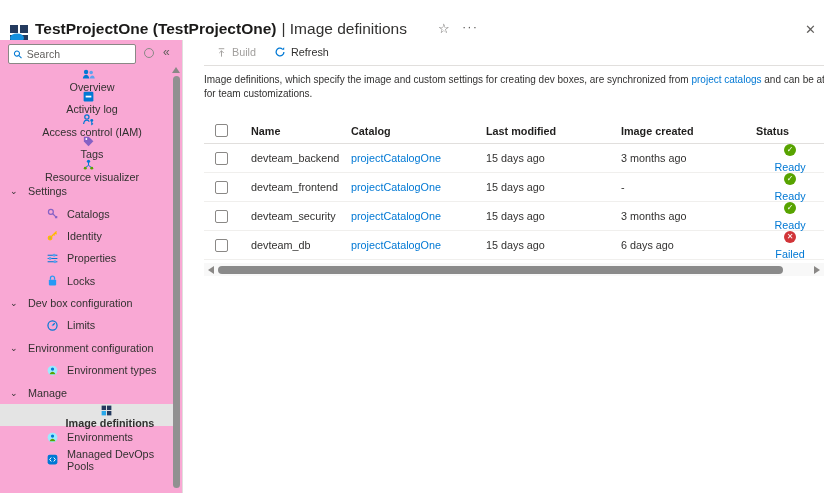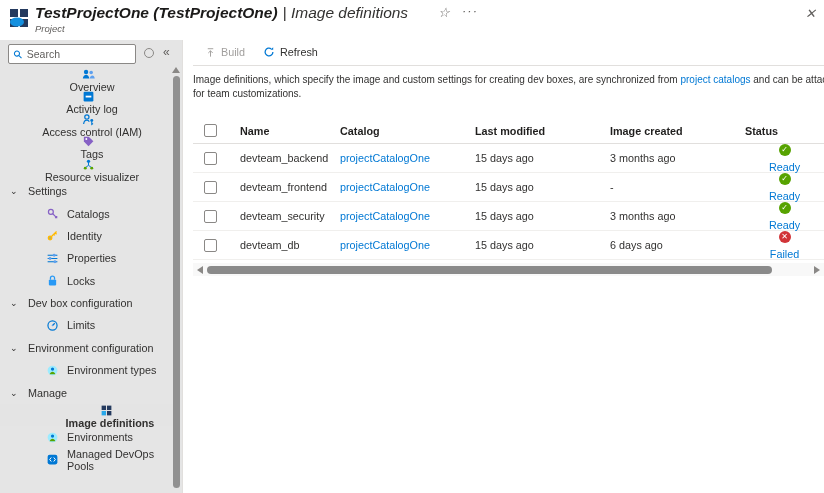"TestProjectOne (TestProjectOne) | Image" .tophdr { font-style: italic -> none; top: 0 -> 16px }
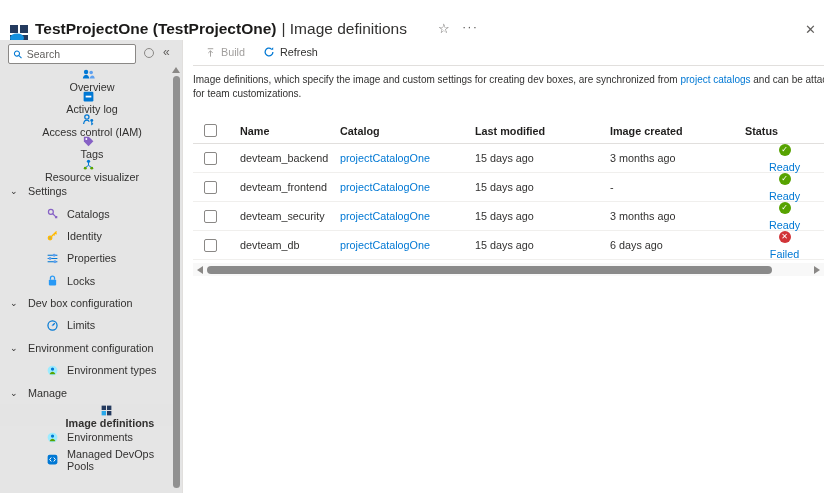"Search" .sidebar { background: #e5e5e5 -> #f9a8d4 }
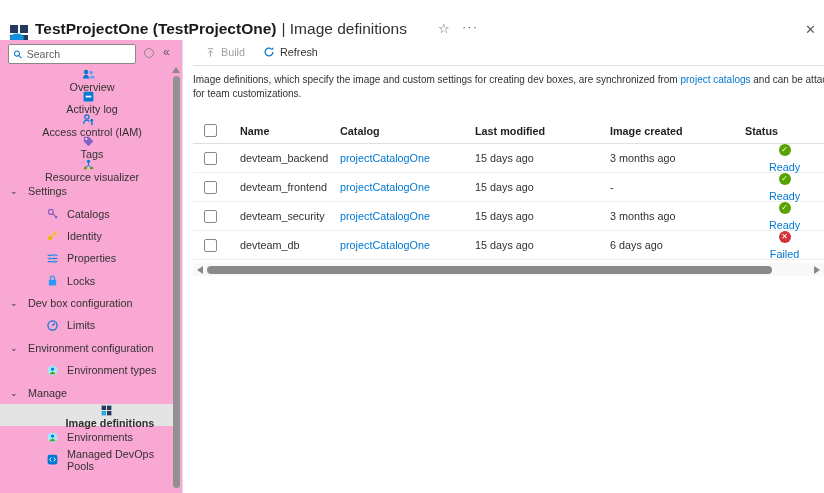"Build" .main { padding-left: 9px -> 20px }
